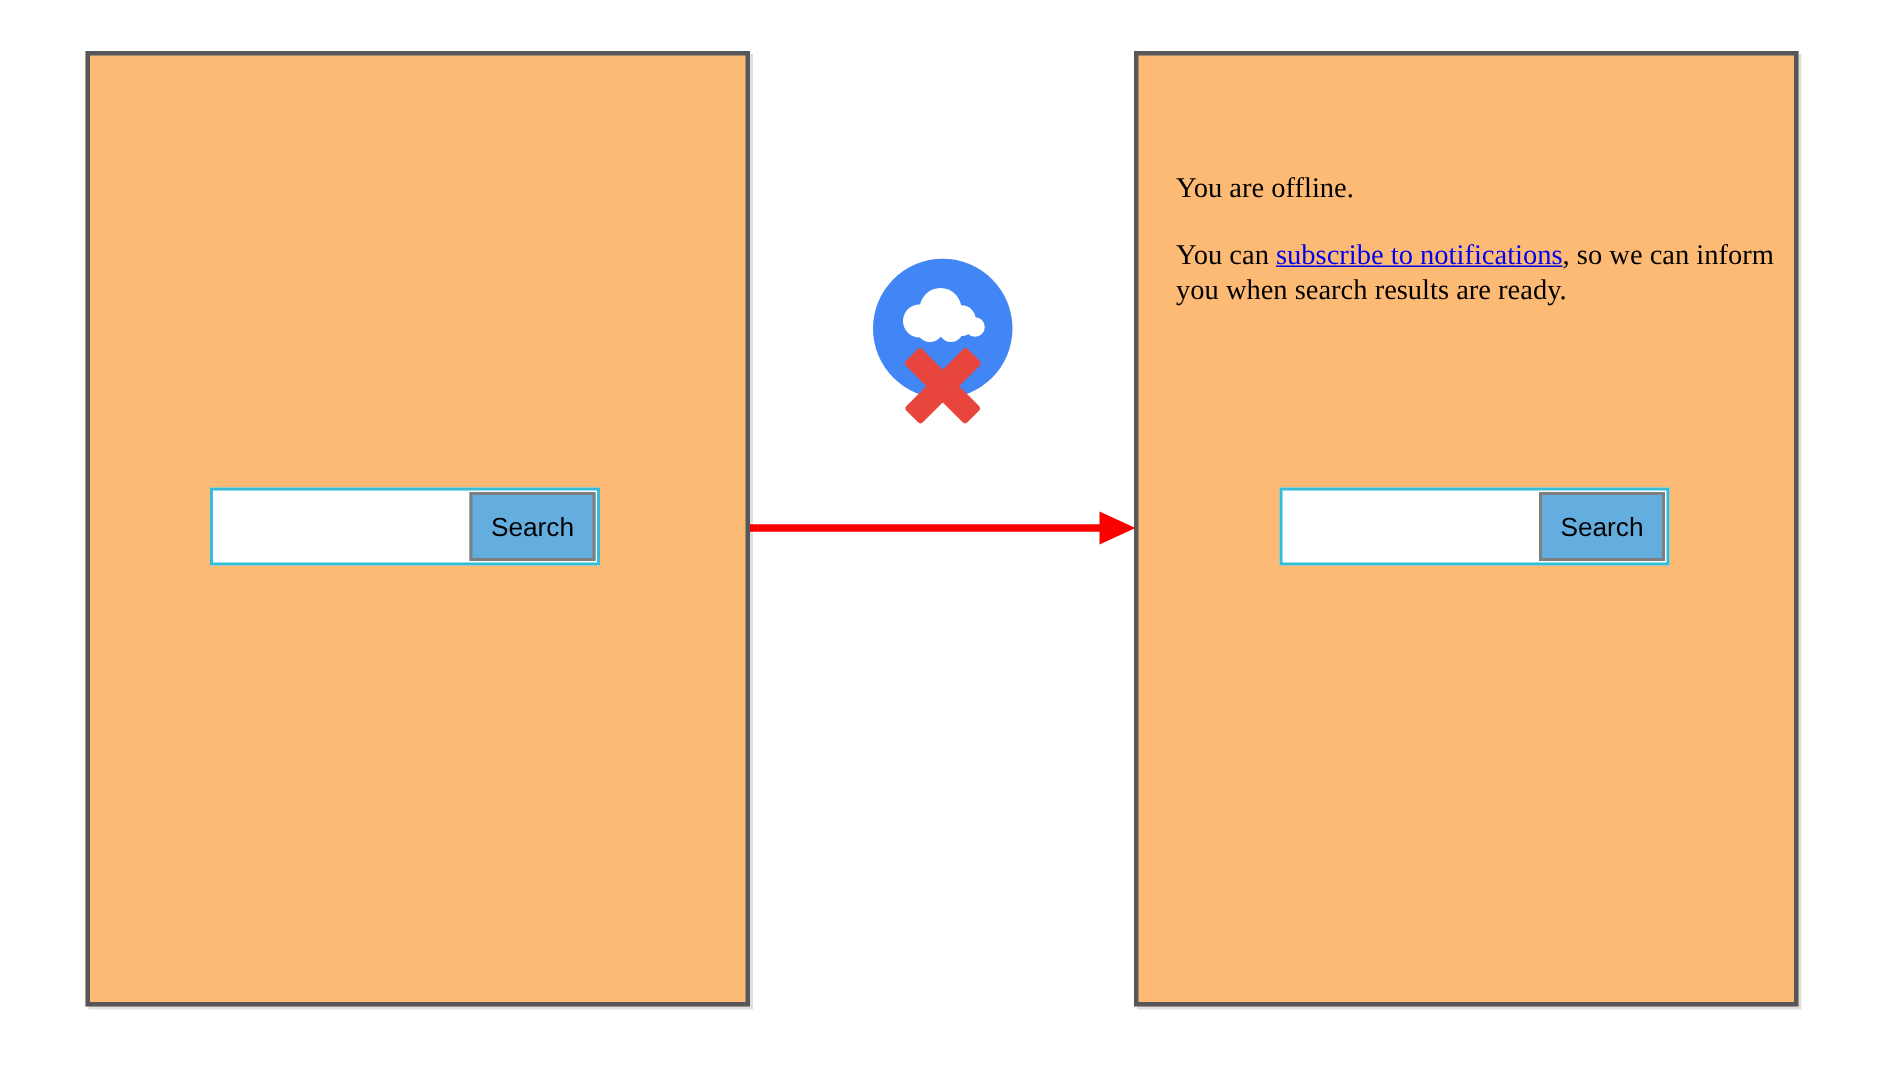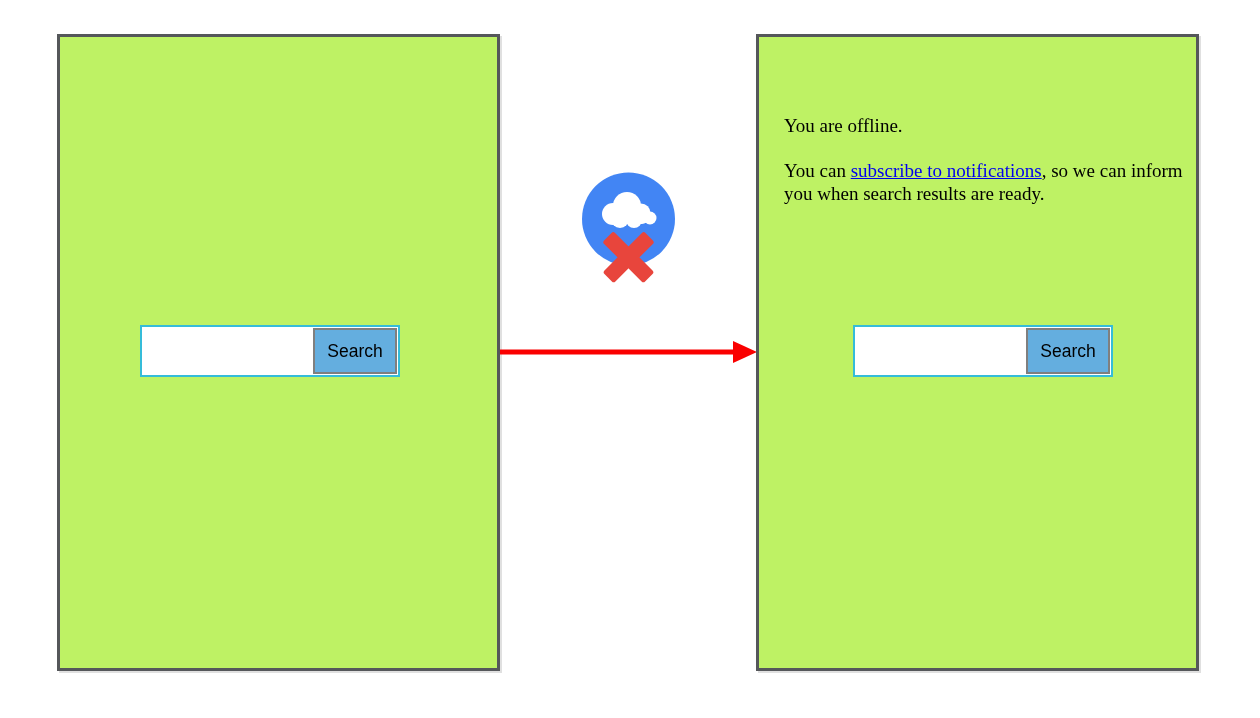"You are offline." .frame { background: #bef264 -> #fdba74 }
